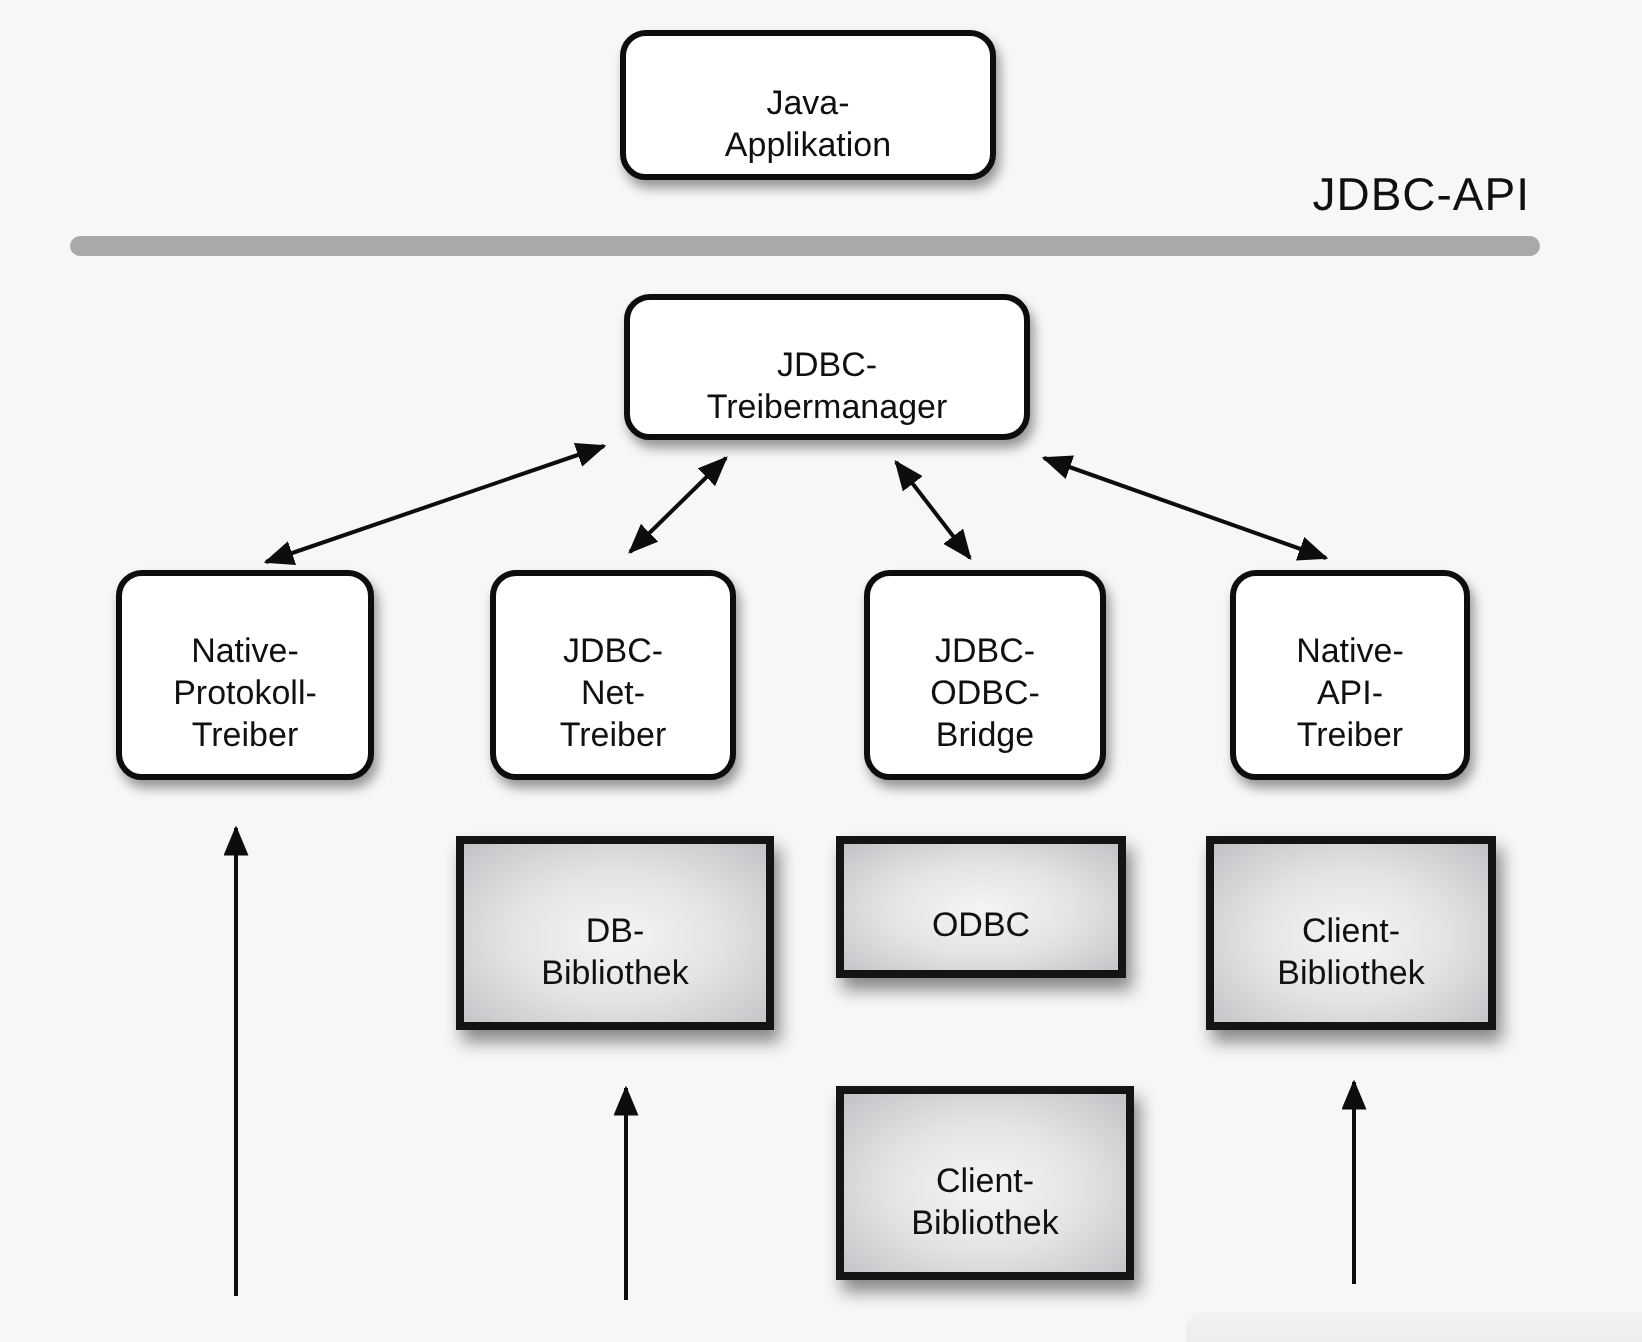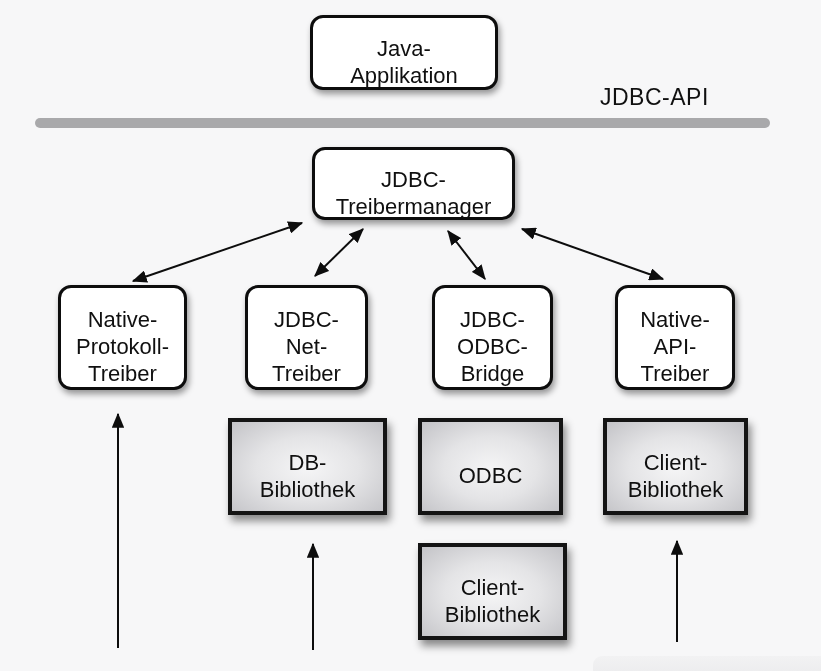"Java-" .lbl { font-size: 22px -> 17px }
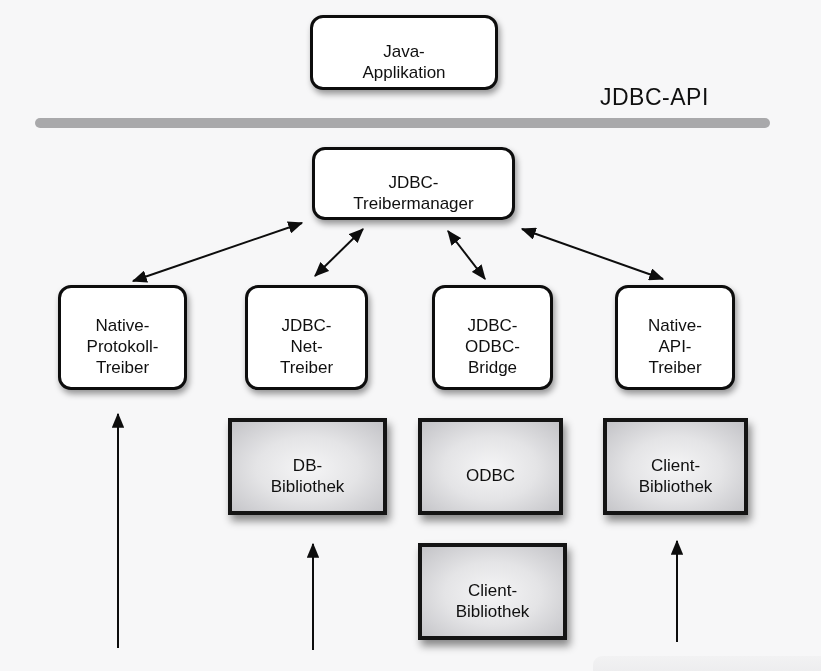"JDBC-API" .api-label { text-align: left -> right }
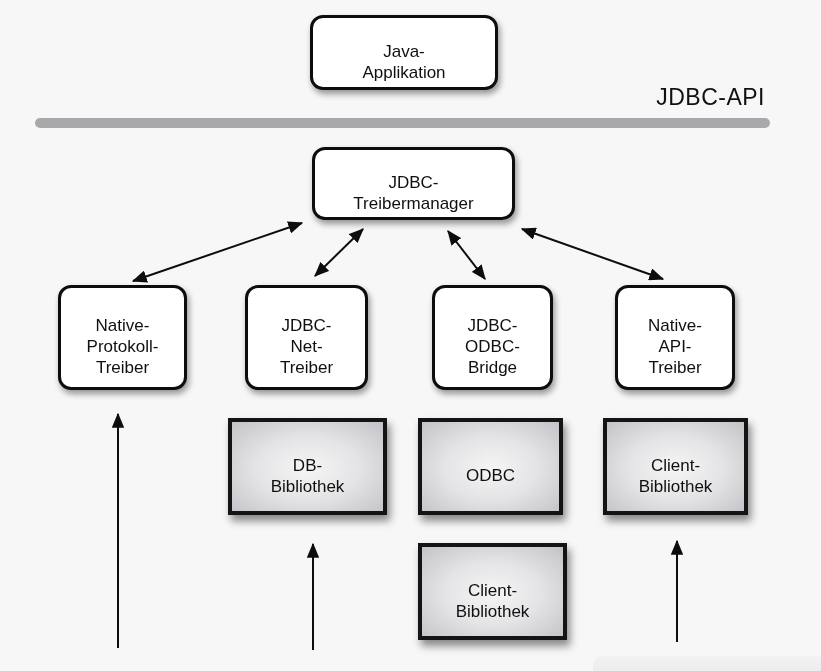"ODBC" .n-odbc { height: 97px -> 71px }
